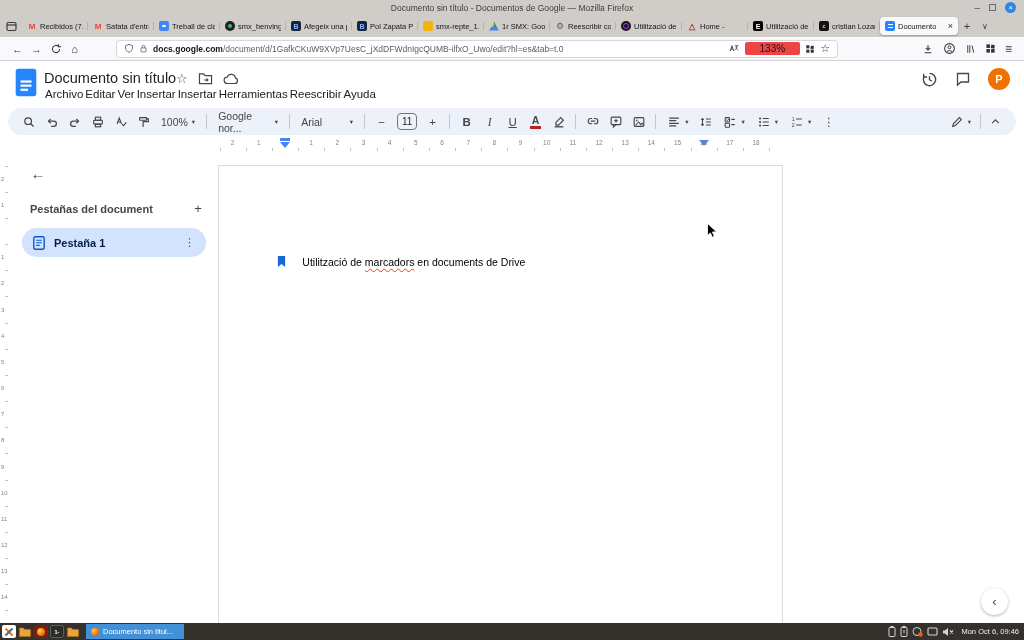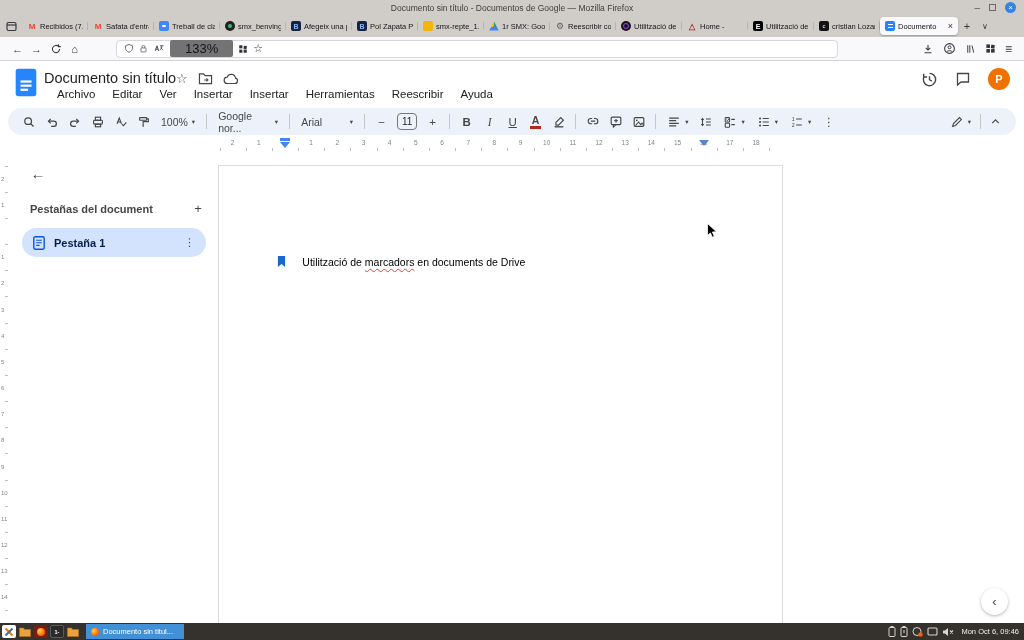"docs.google.com/document/d/1GafkCKuW9XVp" span.url-text { html: none -> <span><b>docs.google.com</b><span>/document/d/1GafkCKuW9XVp7UesC_jXdDFWdnIgcQUMB-ilfxO_Uwo/edit?hl=es&amp;tab=t.0</span></span> }
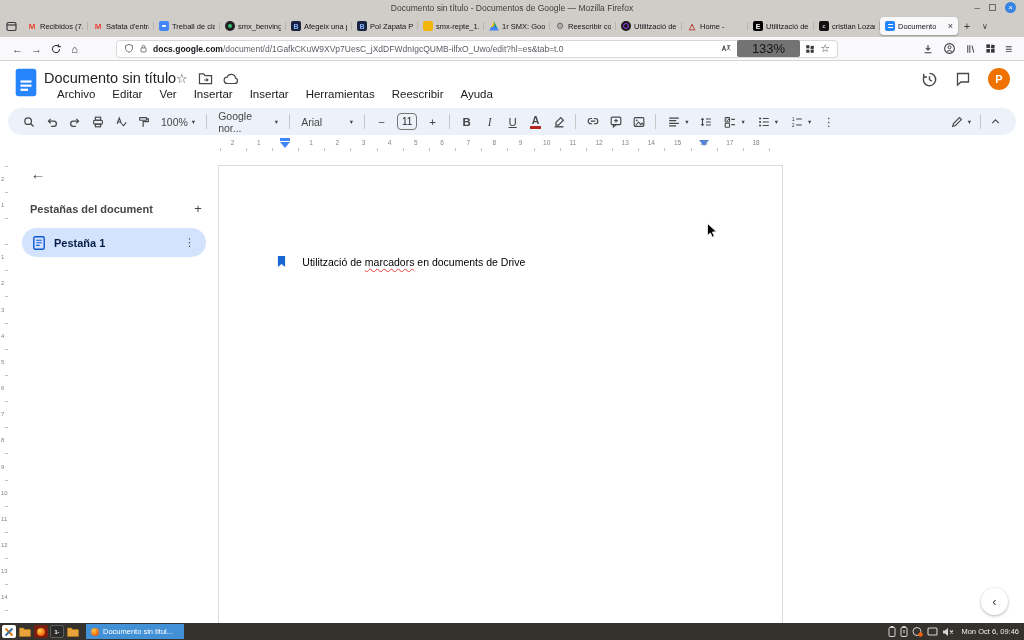"133%" .zoom-badge { background: #737373 -> #ef4444; font-size: 13px -> 10px }
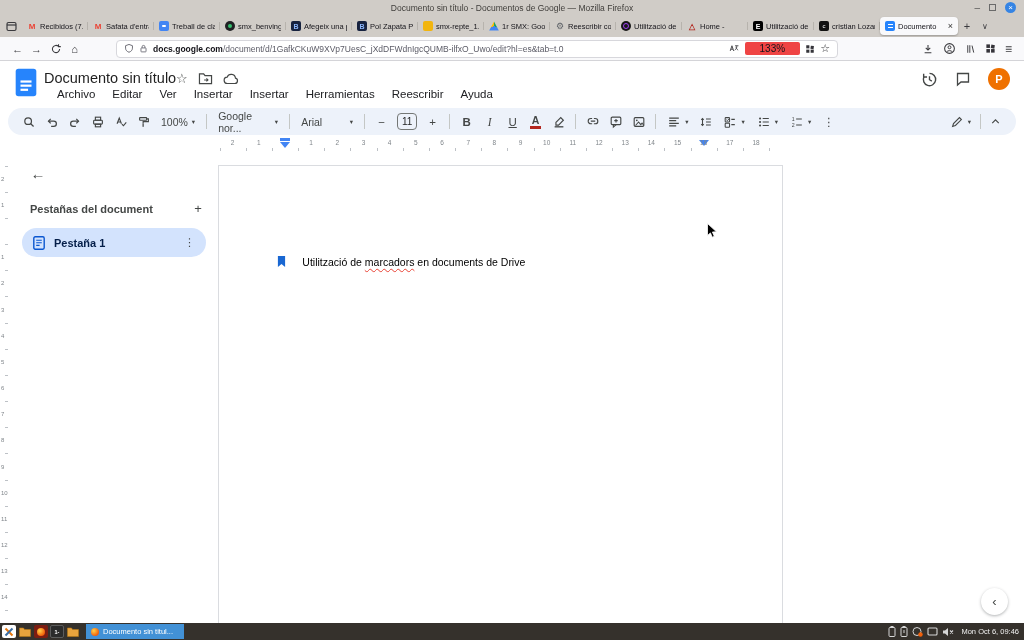"Archivo" .menubar { gap: 15px -> none; left: 56px -> 44px }
